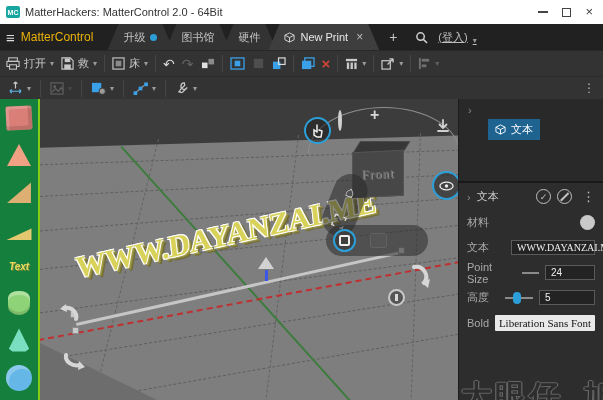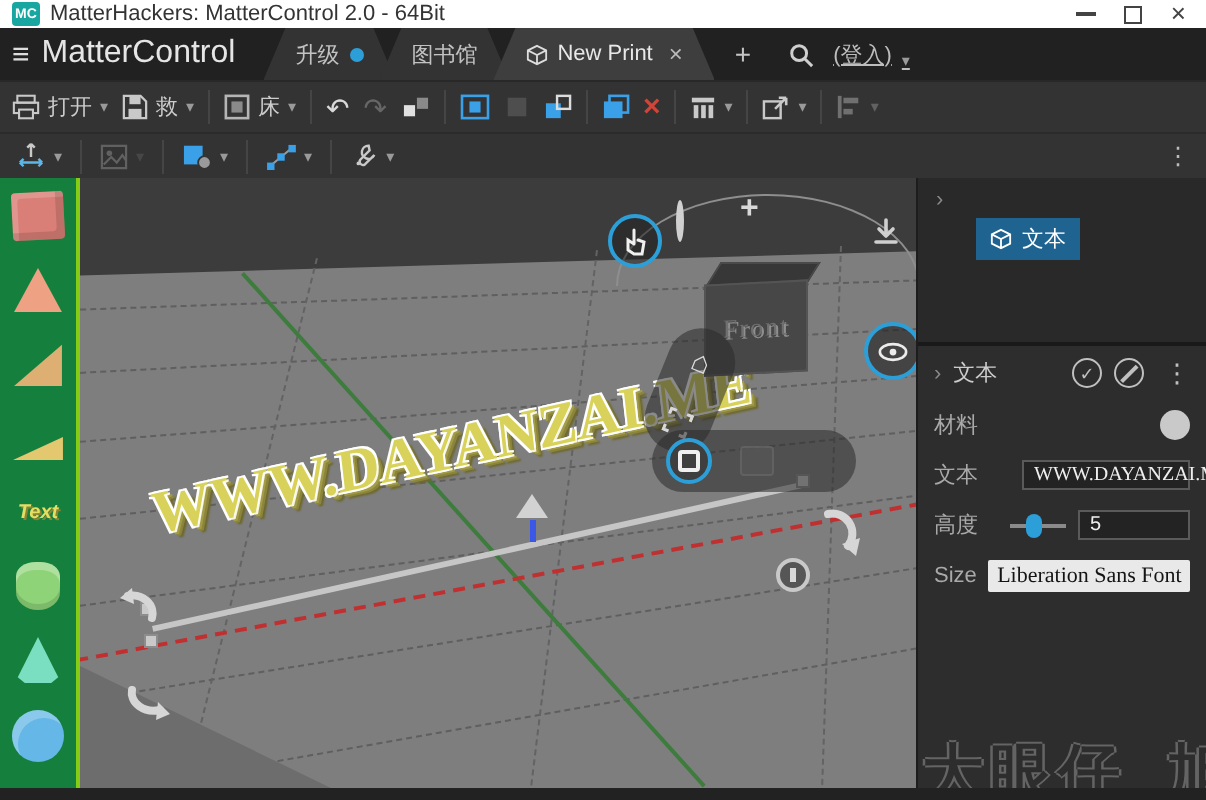"MatterHackers: MatterControl 2.0 - 64Bit" .titlebar { height: 14px -> 24px }
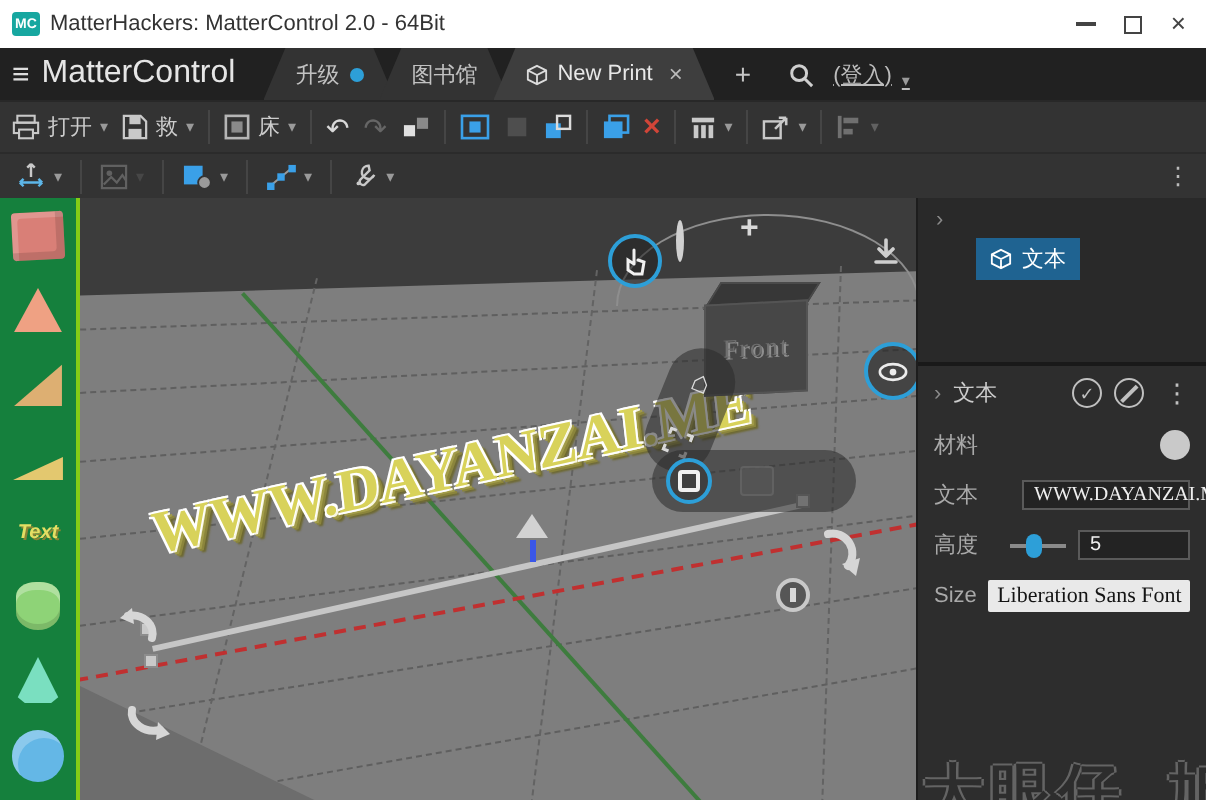"MatterControl" .appname { color: #e5e5e5 -> #eab308; font-size: 16px -> 12px }
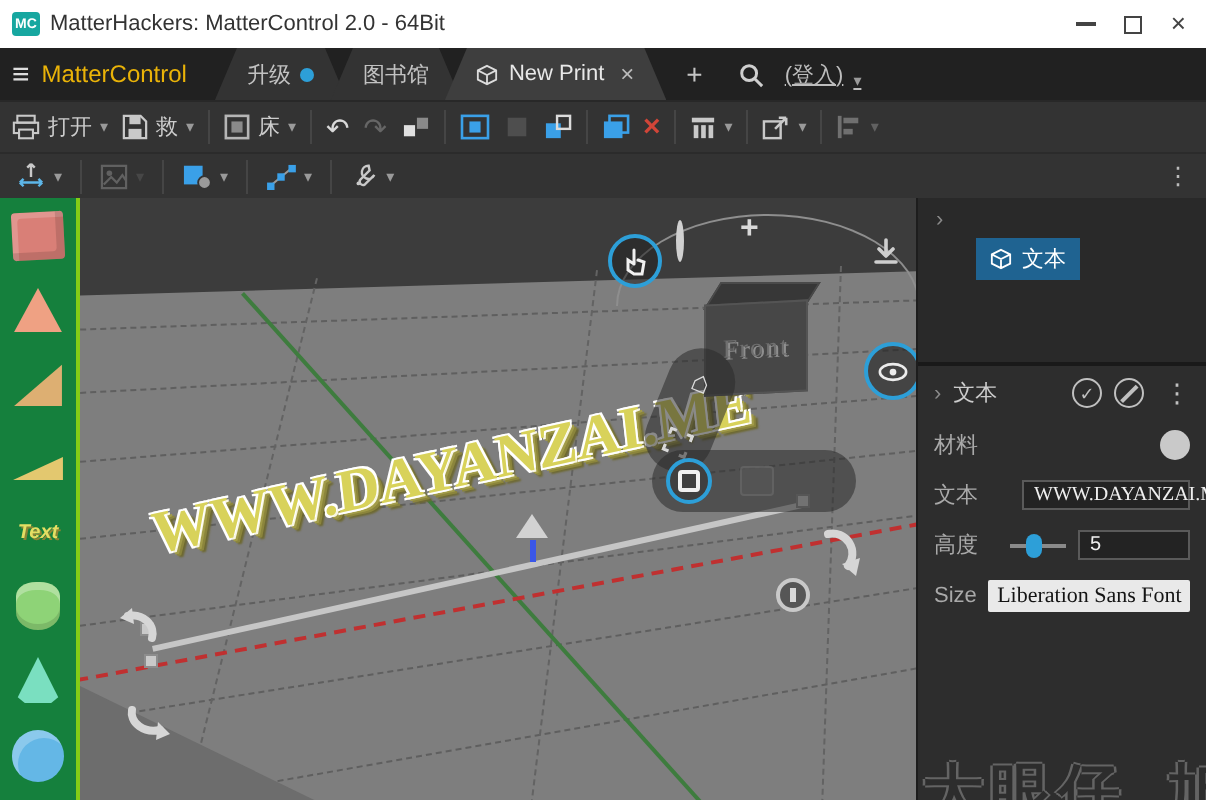"硬件" div.tab { html: none -> <div> <span>硬件</span> </div> }
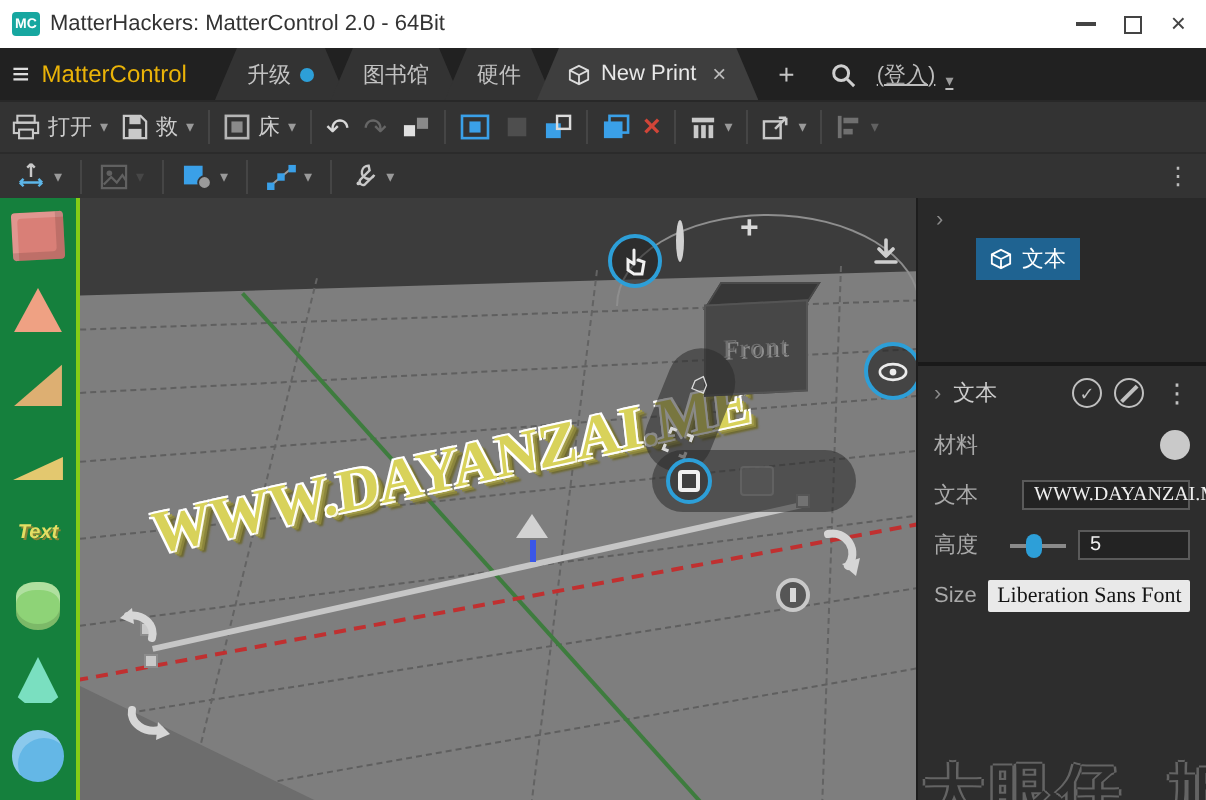"Point Size" div.prow { html: none -> <div> <span>Point Size</span> <span></span> <span></span> <span>24</span> </div> }
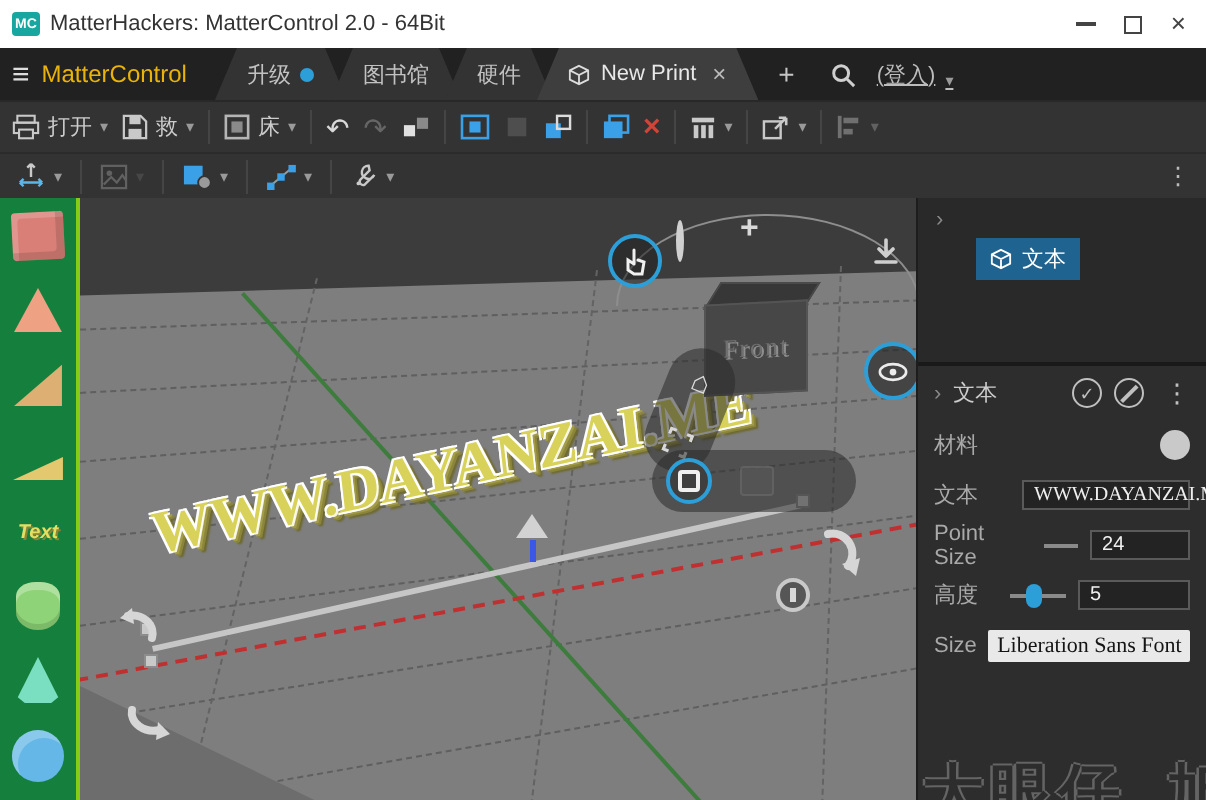"Size" span.plabel { text: Size -> Bold }
